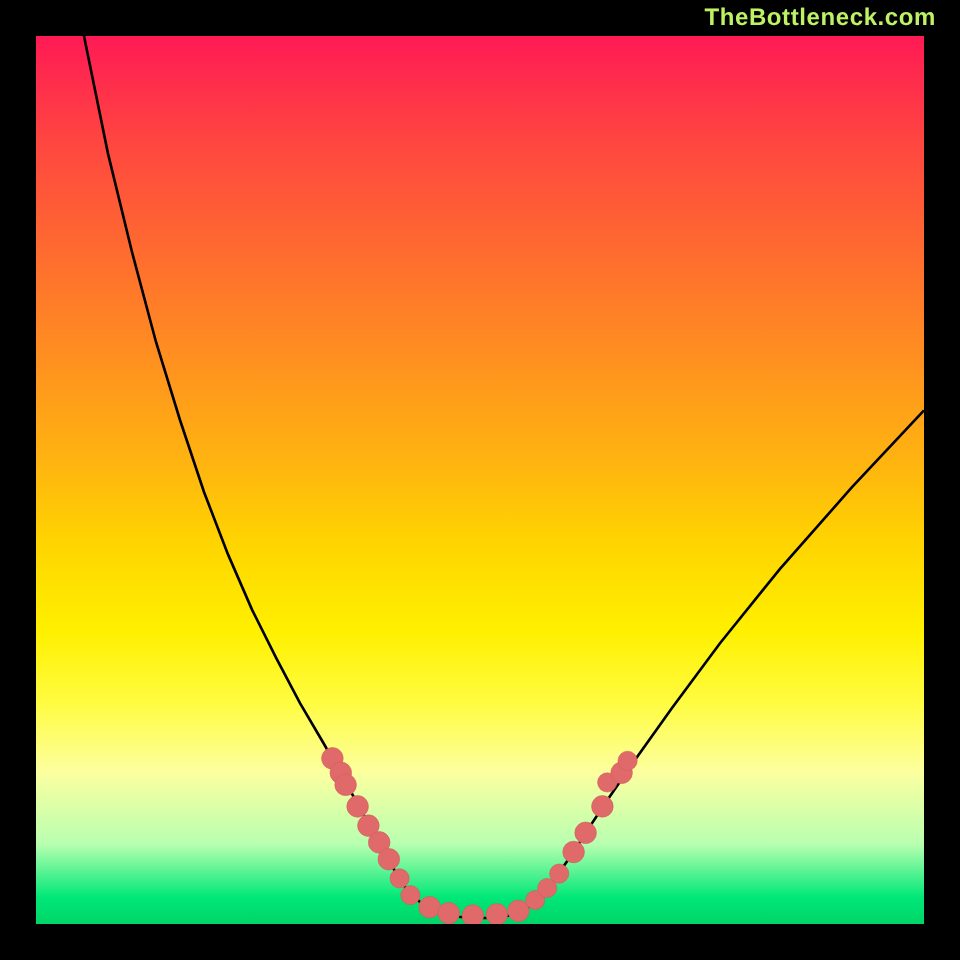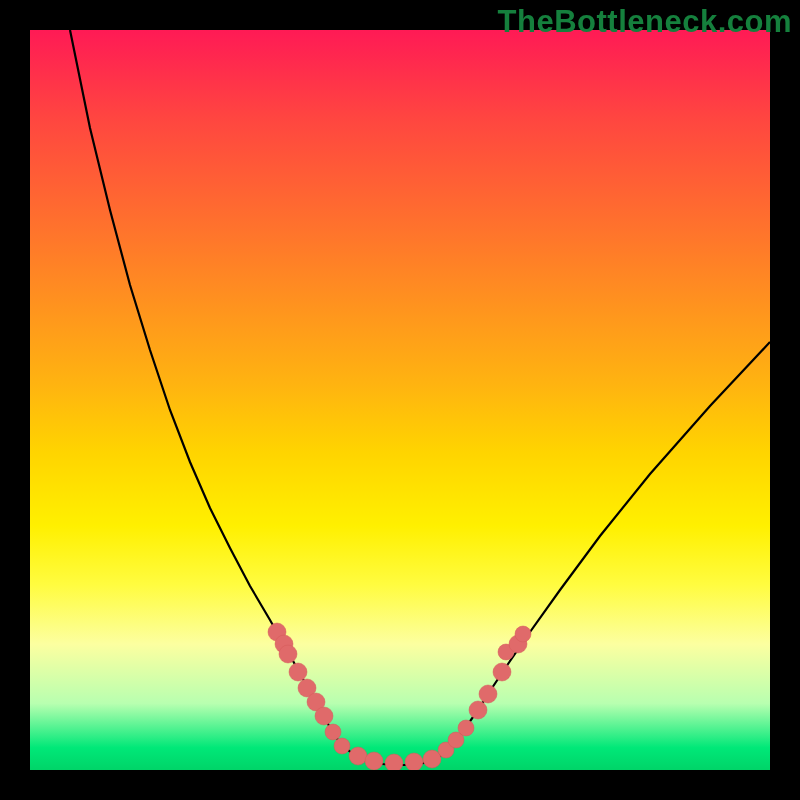"TheBottleneck.com" .watermark { color: #15803d -> #bef264; font-size: 31px -> 20px; right: 8px -> 20px }
